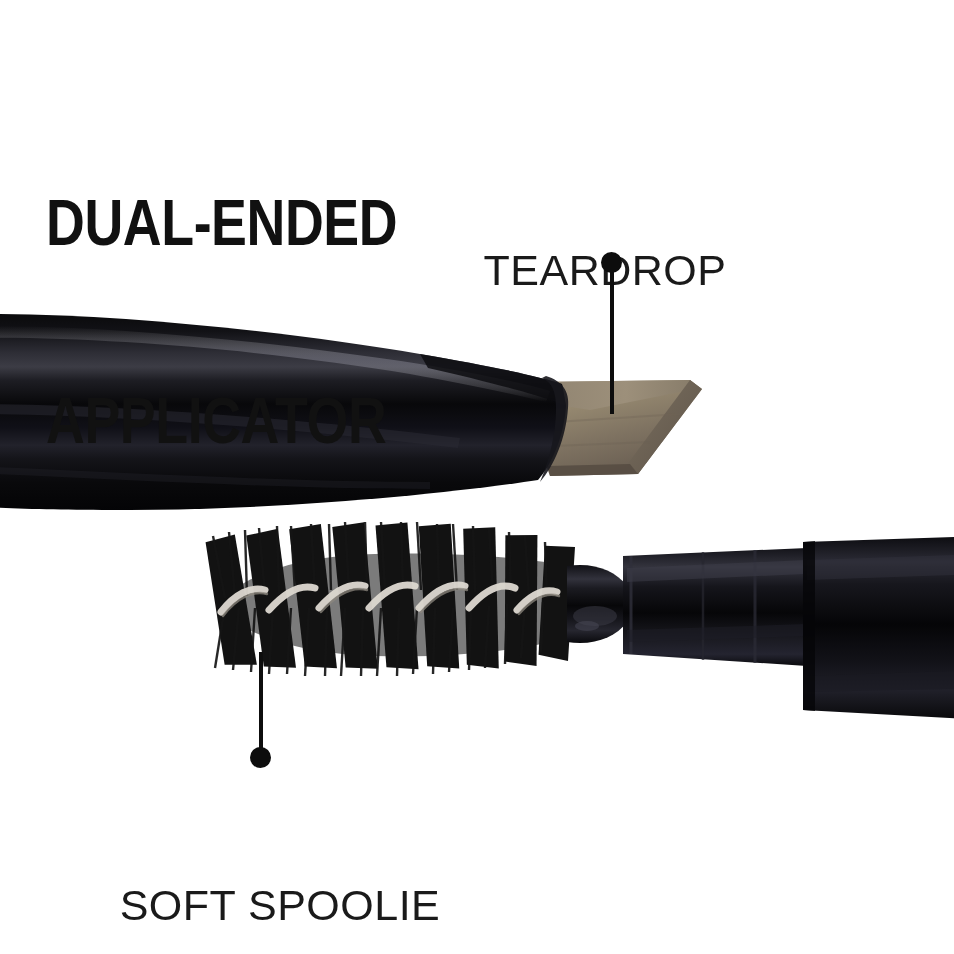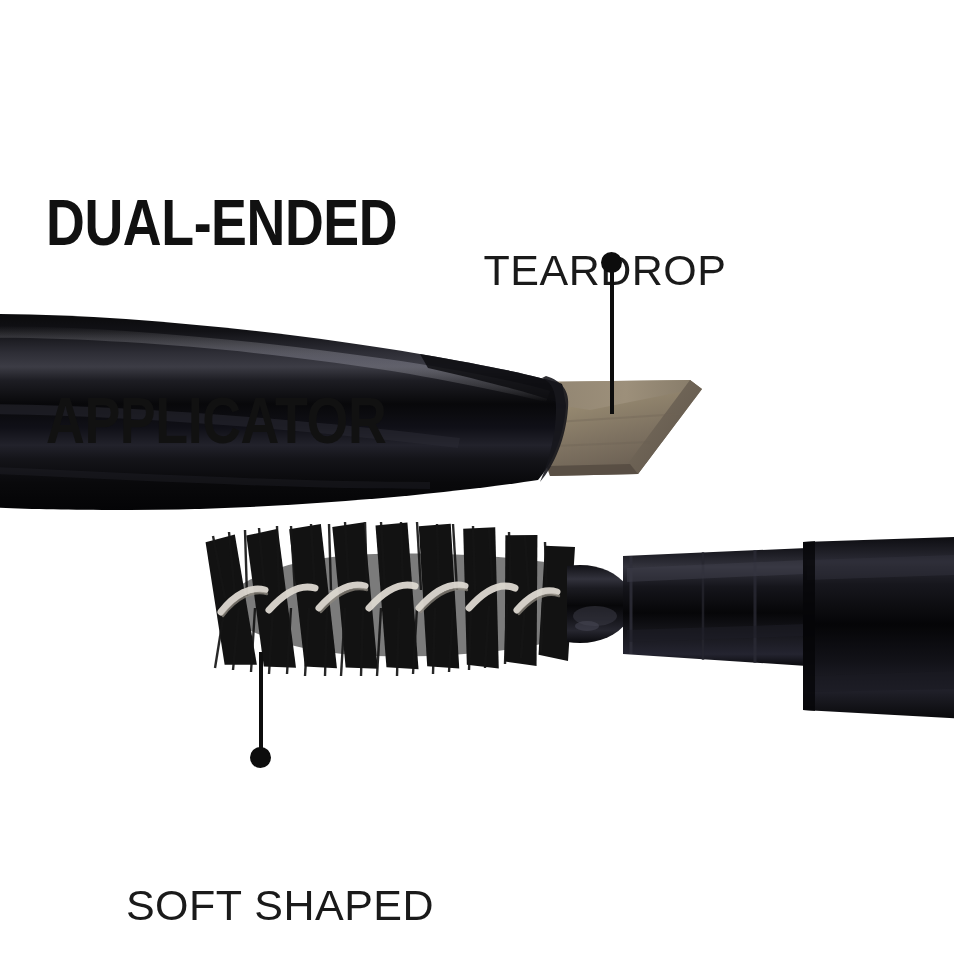"SOFT SHAPED" span.cl-line { text: SHAPED -> SPOOLIE }
